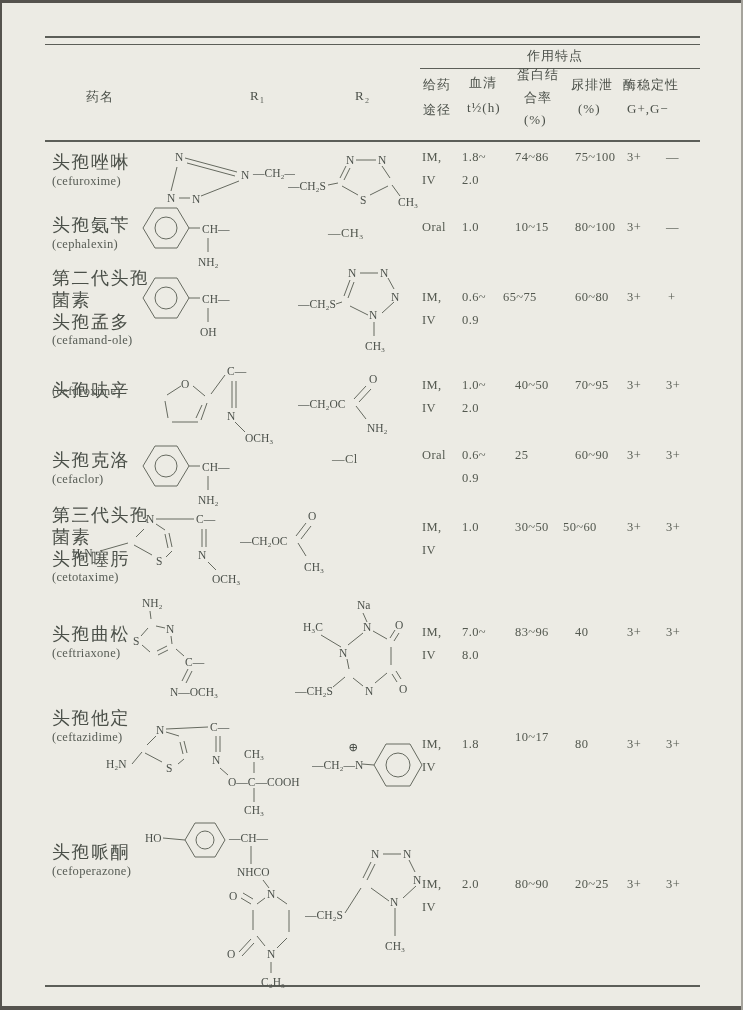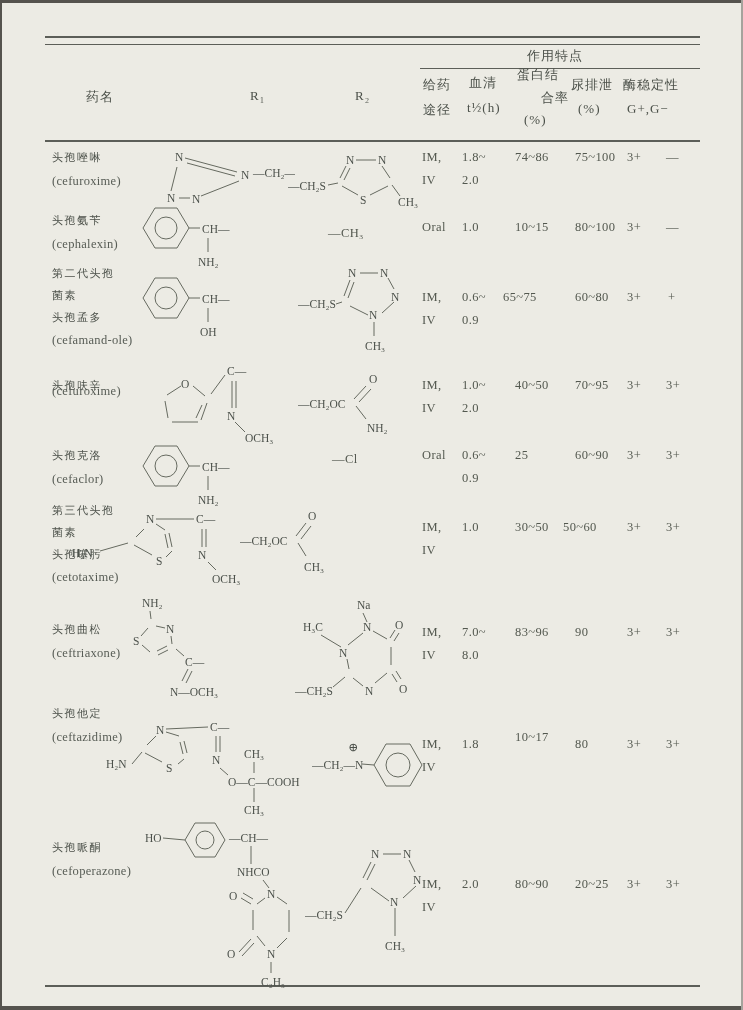"合率" span.t { left: 541px -> 524px }
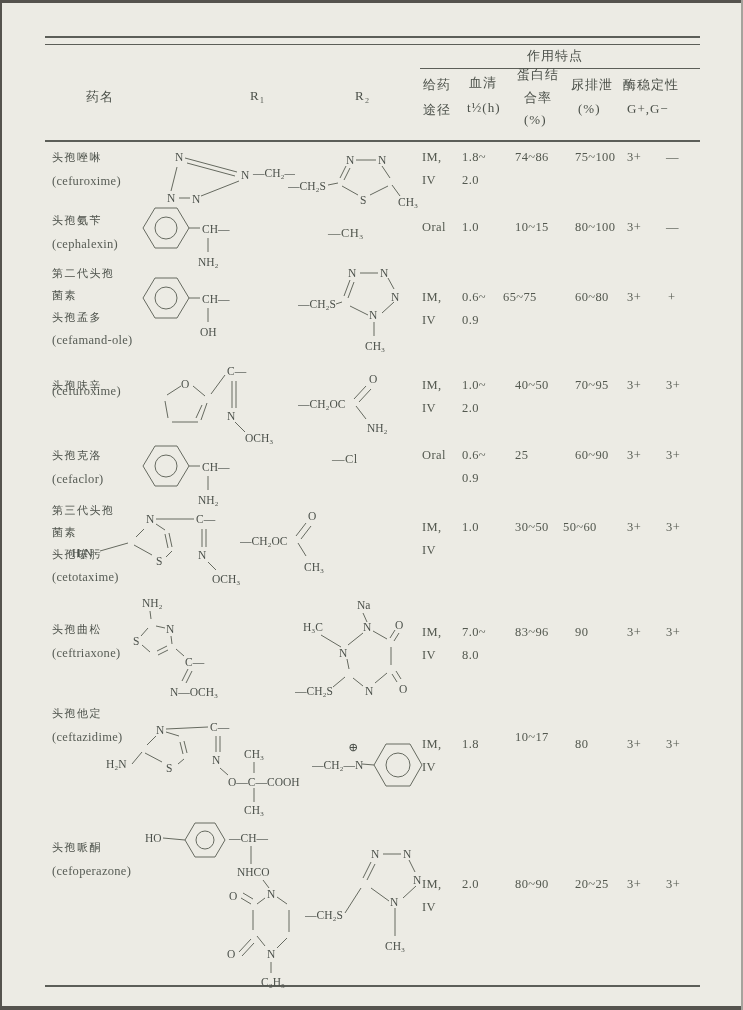"头孢唑啉" .cn { font-size: 11px -> 18px }
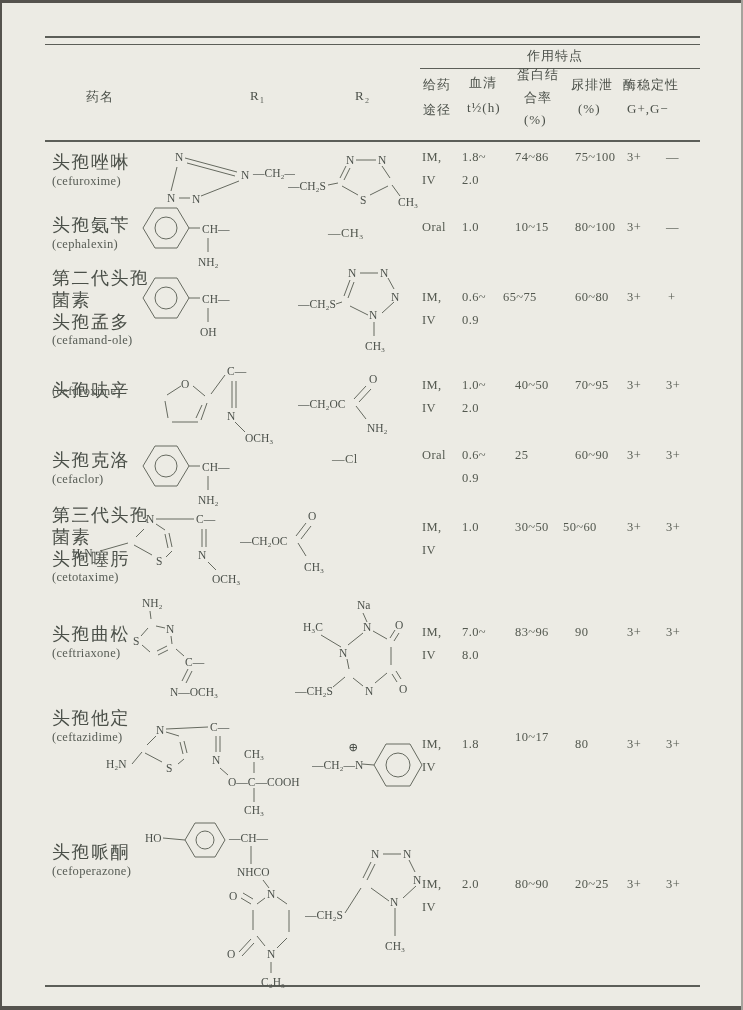"90" span.t { text: 90 -> 40 }
